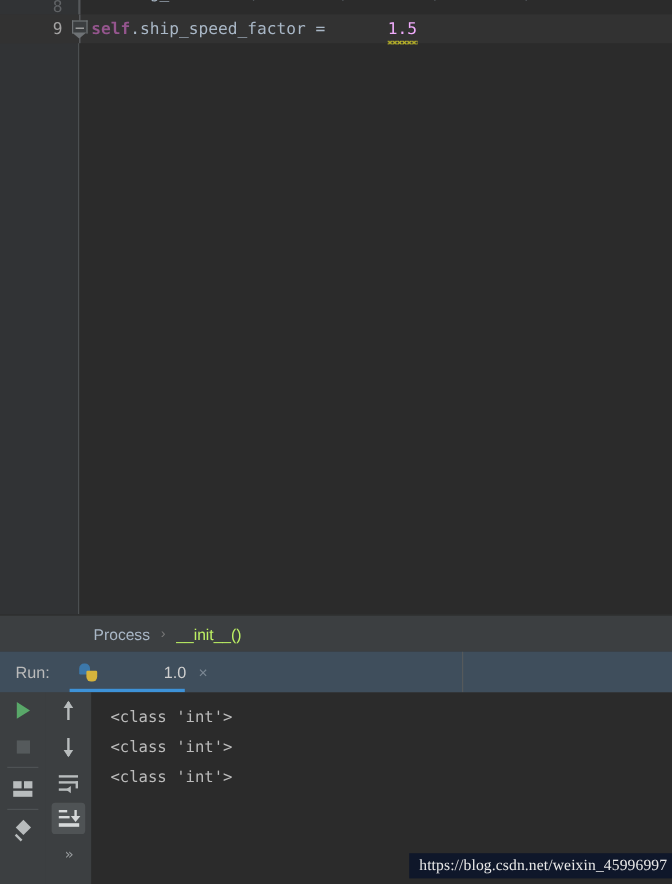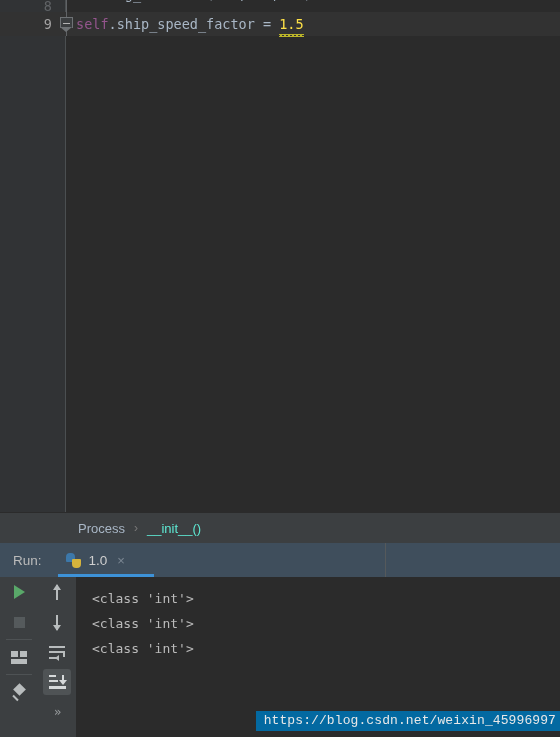"self" .tok-self { font-weight: none -> bold }
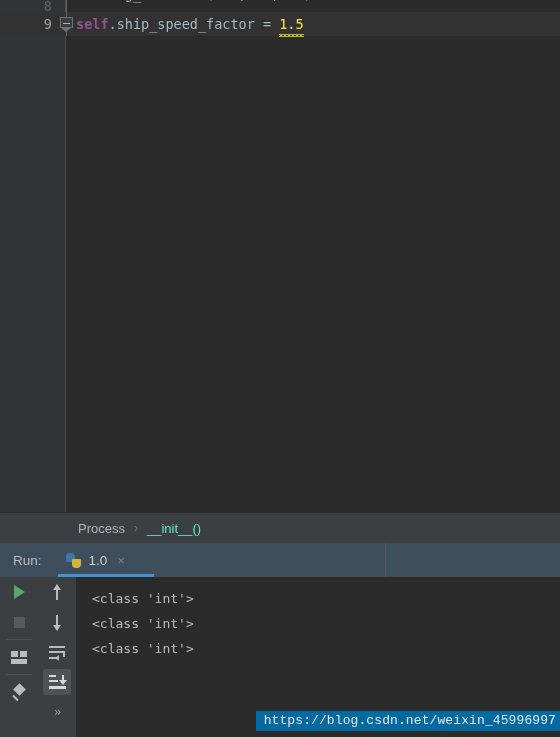"1.5" .tok-num { color: #fde047 -> #f0abfc; margin-left: none -> 44px }
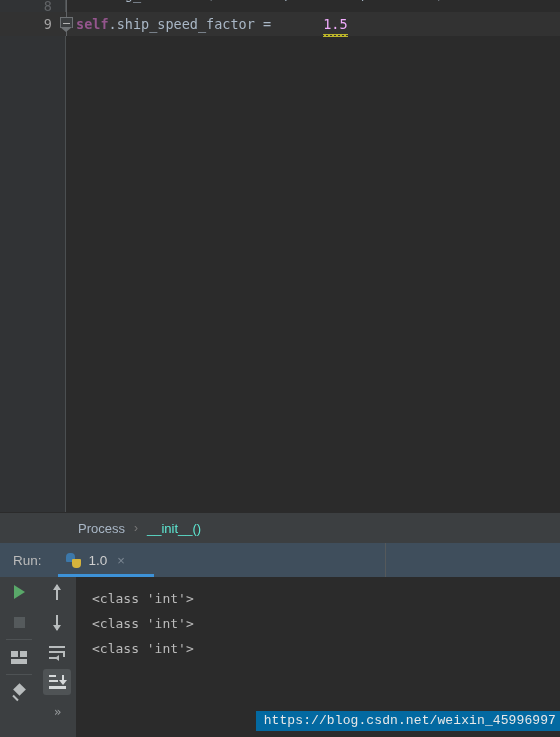"__init__()" .bc-mono { color: #5eead4 -> #bef264 }
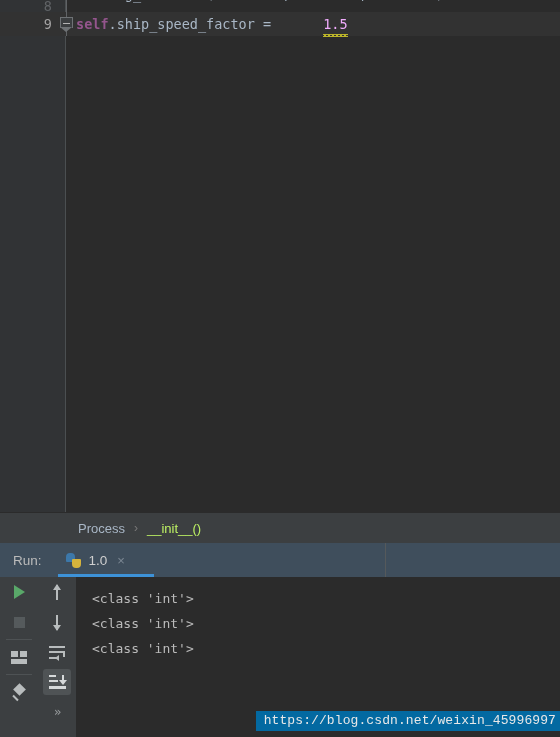"1.0" .run-tab-label { margin-left: none -> 48px }
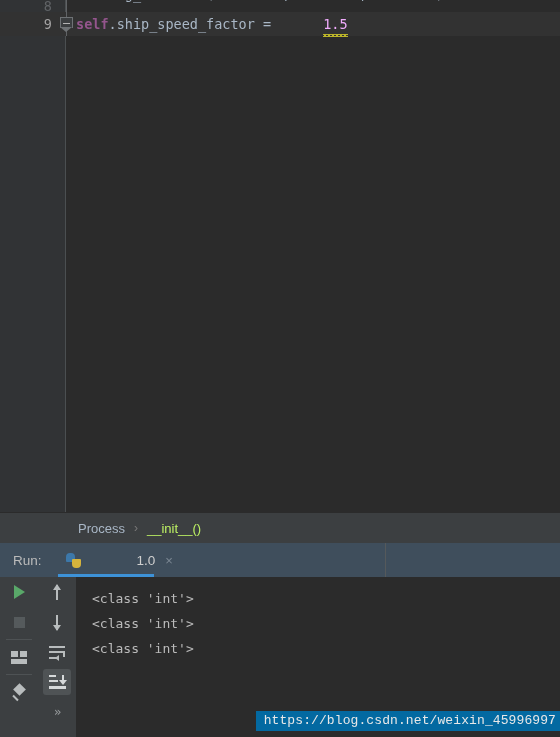"https://blog.csdn.net/weixin_45996997" .watermark { background: #0369a1 -> #0f172a; font-family: Liberation Mono, monospace -> Liberation Serif, serif }
